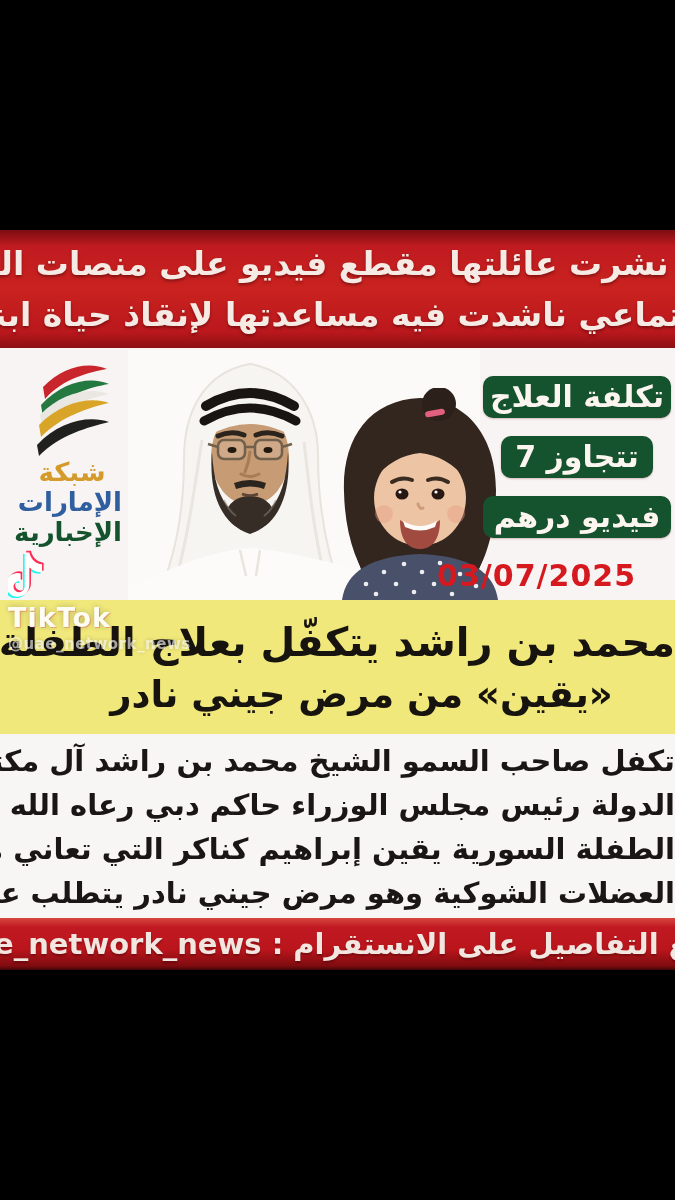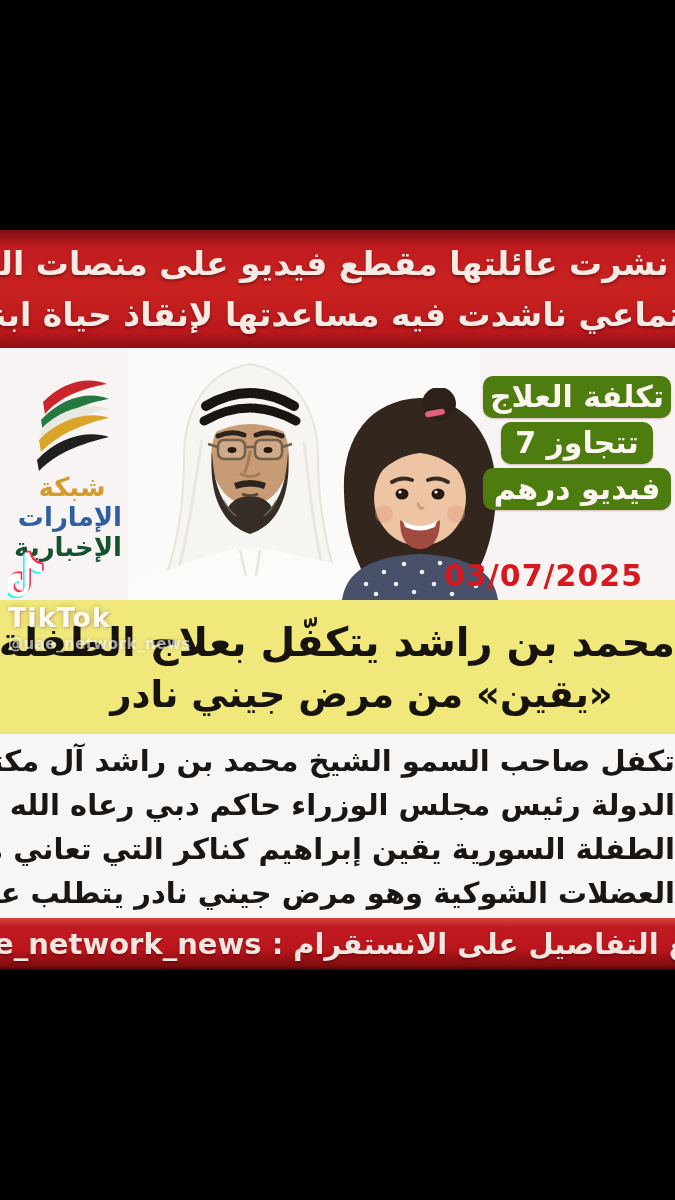"تكلفة العلاج" .cost-callout .pill { background: #4d7c0f -> #14532d; margin: 0 auto 4px auto -> 0 auto 18px auto }
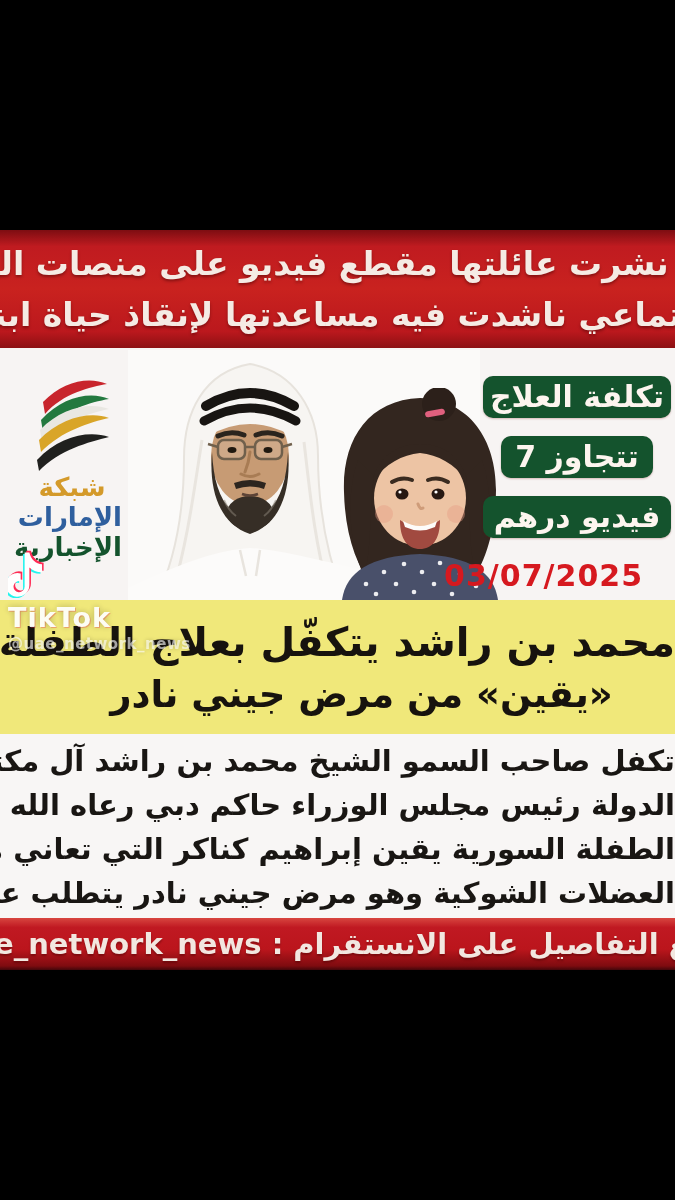"شبكة" .channel-logo { top: 28px -> 13px }
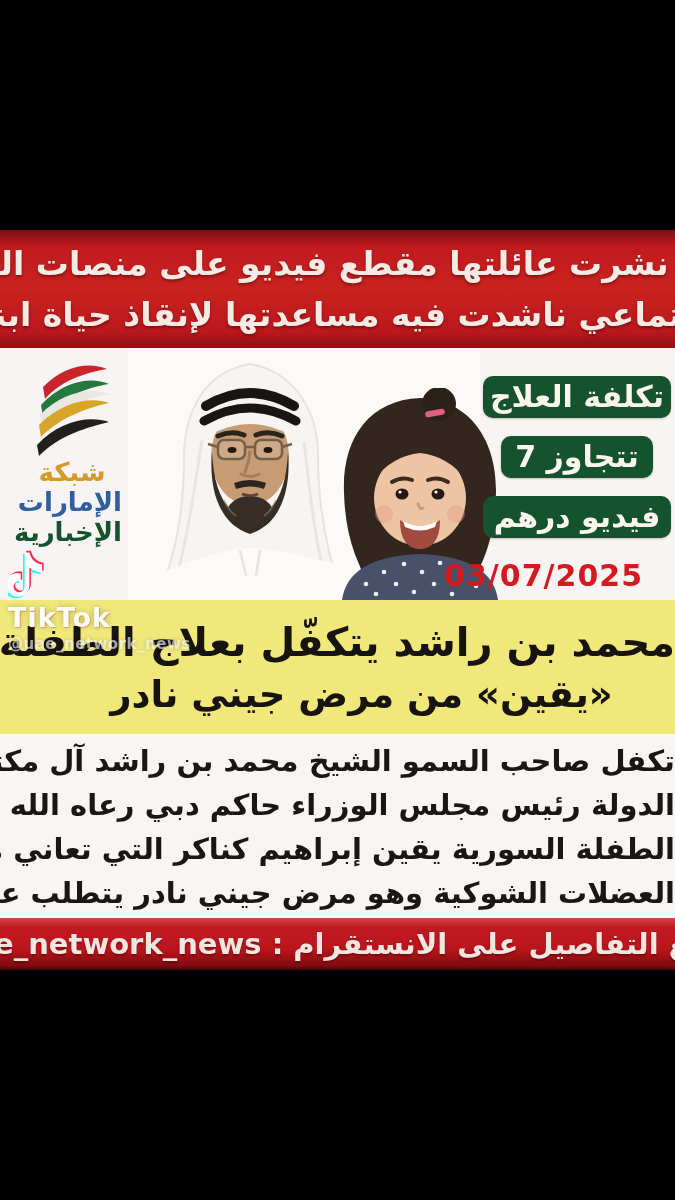"03/07/2025" .date-label { right: 32px -> 39px }
